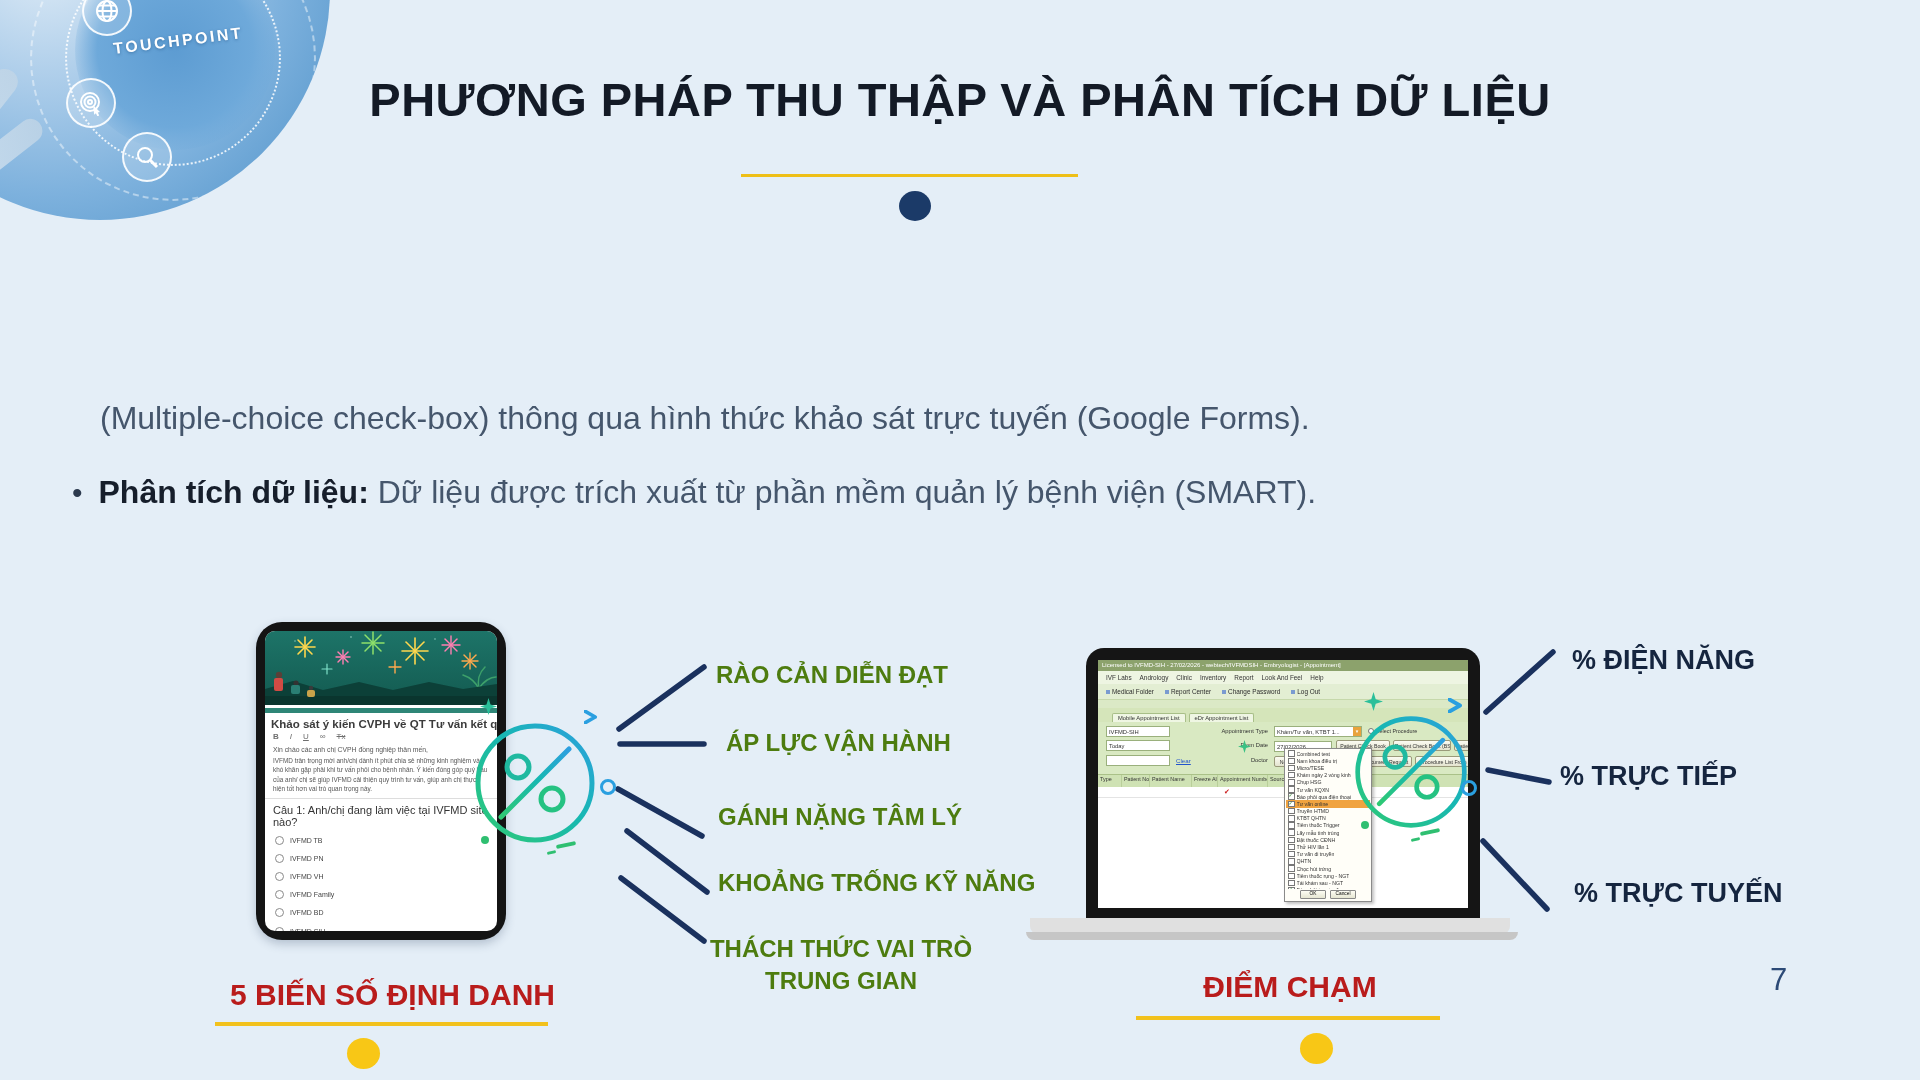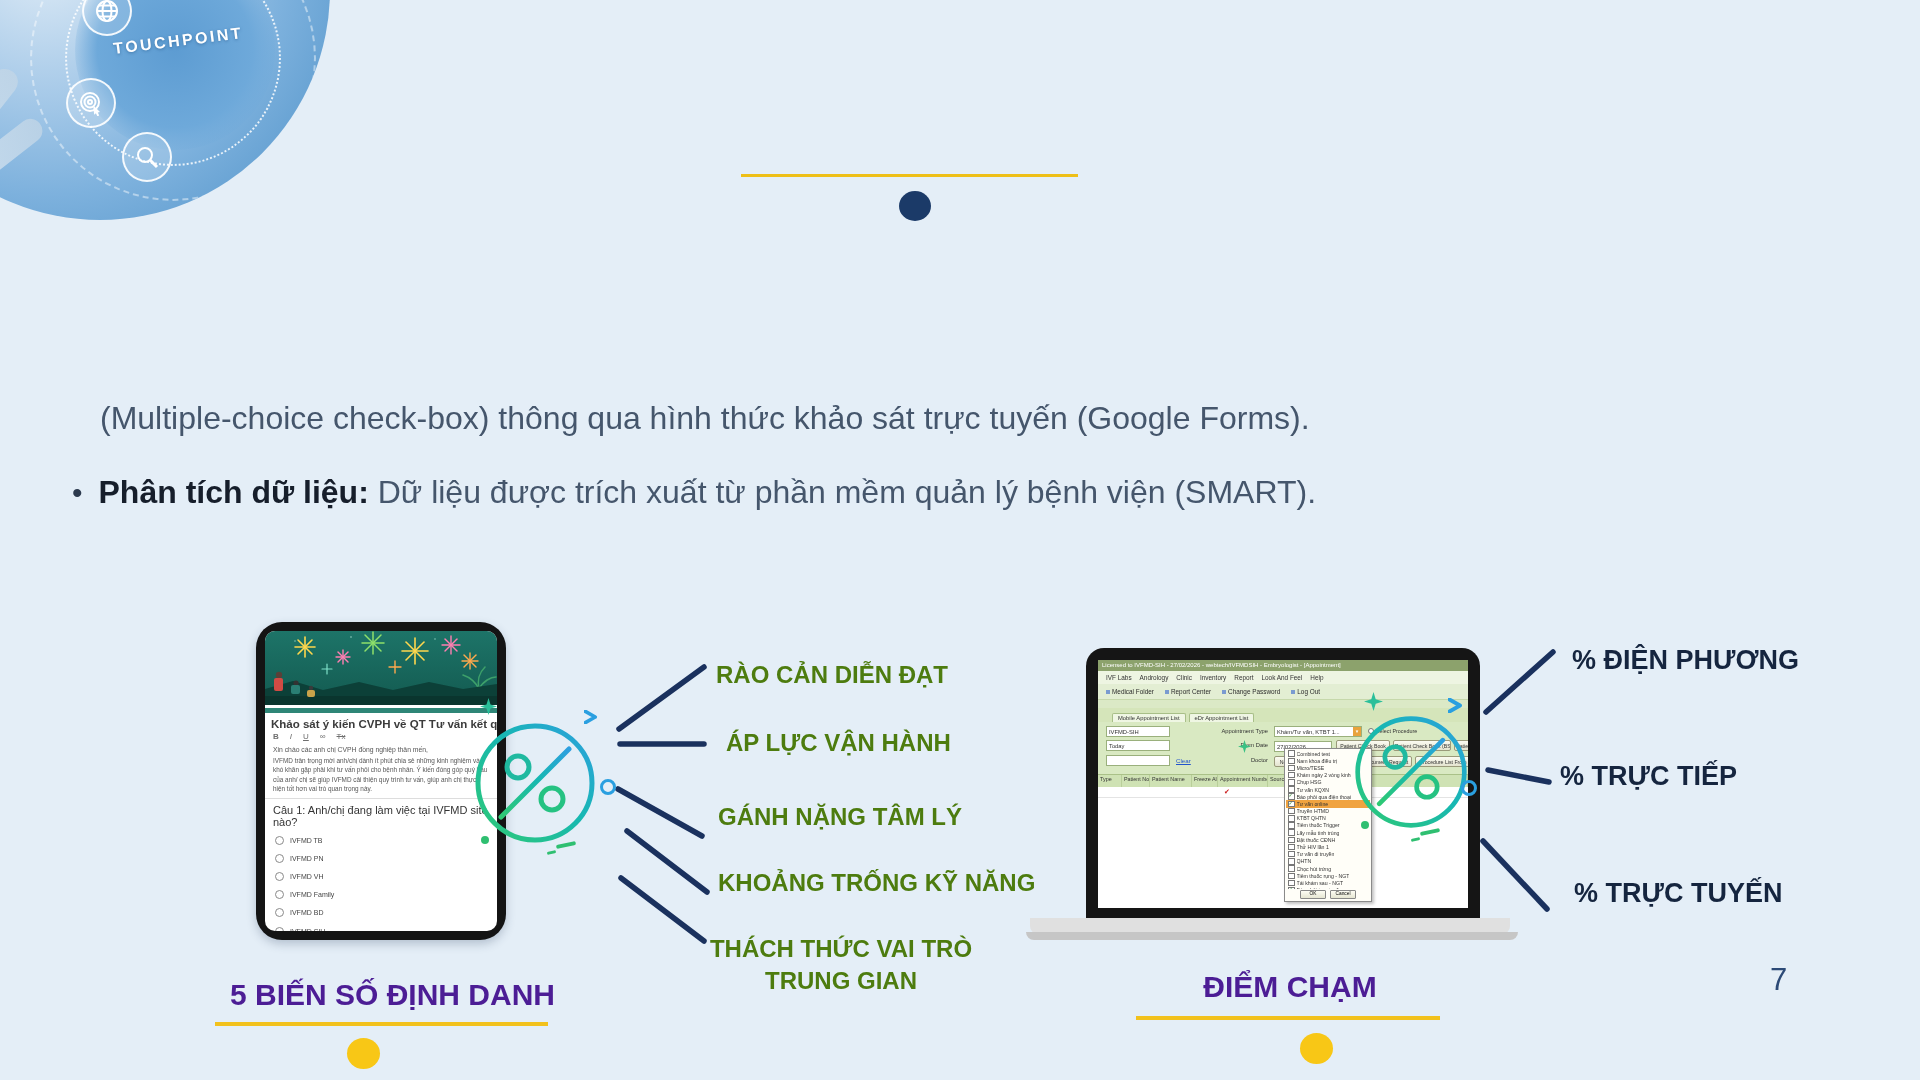"PHƯƠNG PHÁP THU THẬP VÀ" div.page-title { html: none -> <div>PHƯƠNG PHÁP THU THẬP VÀ PHÂN TÍCH DỮ LIỆU</div> }
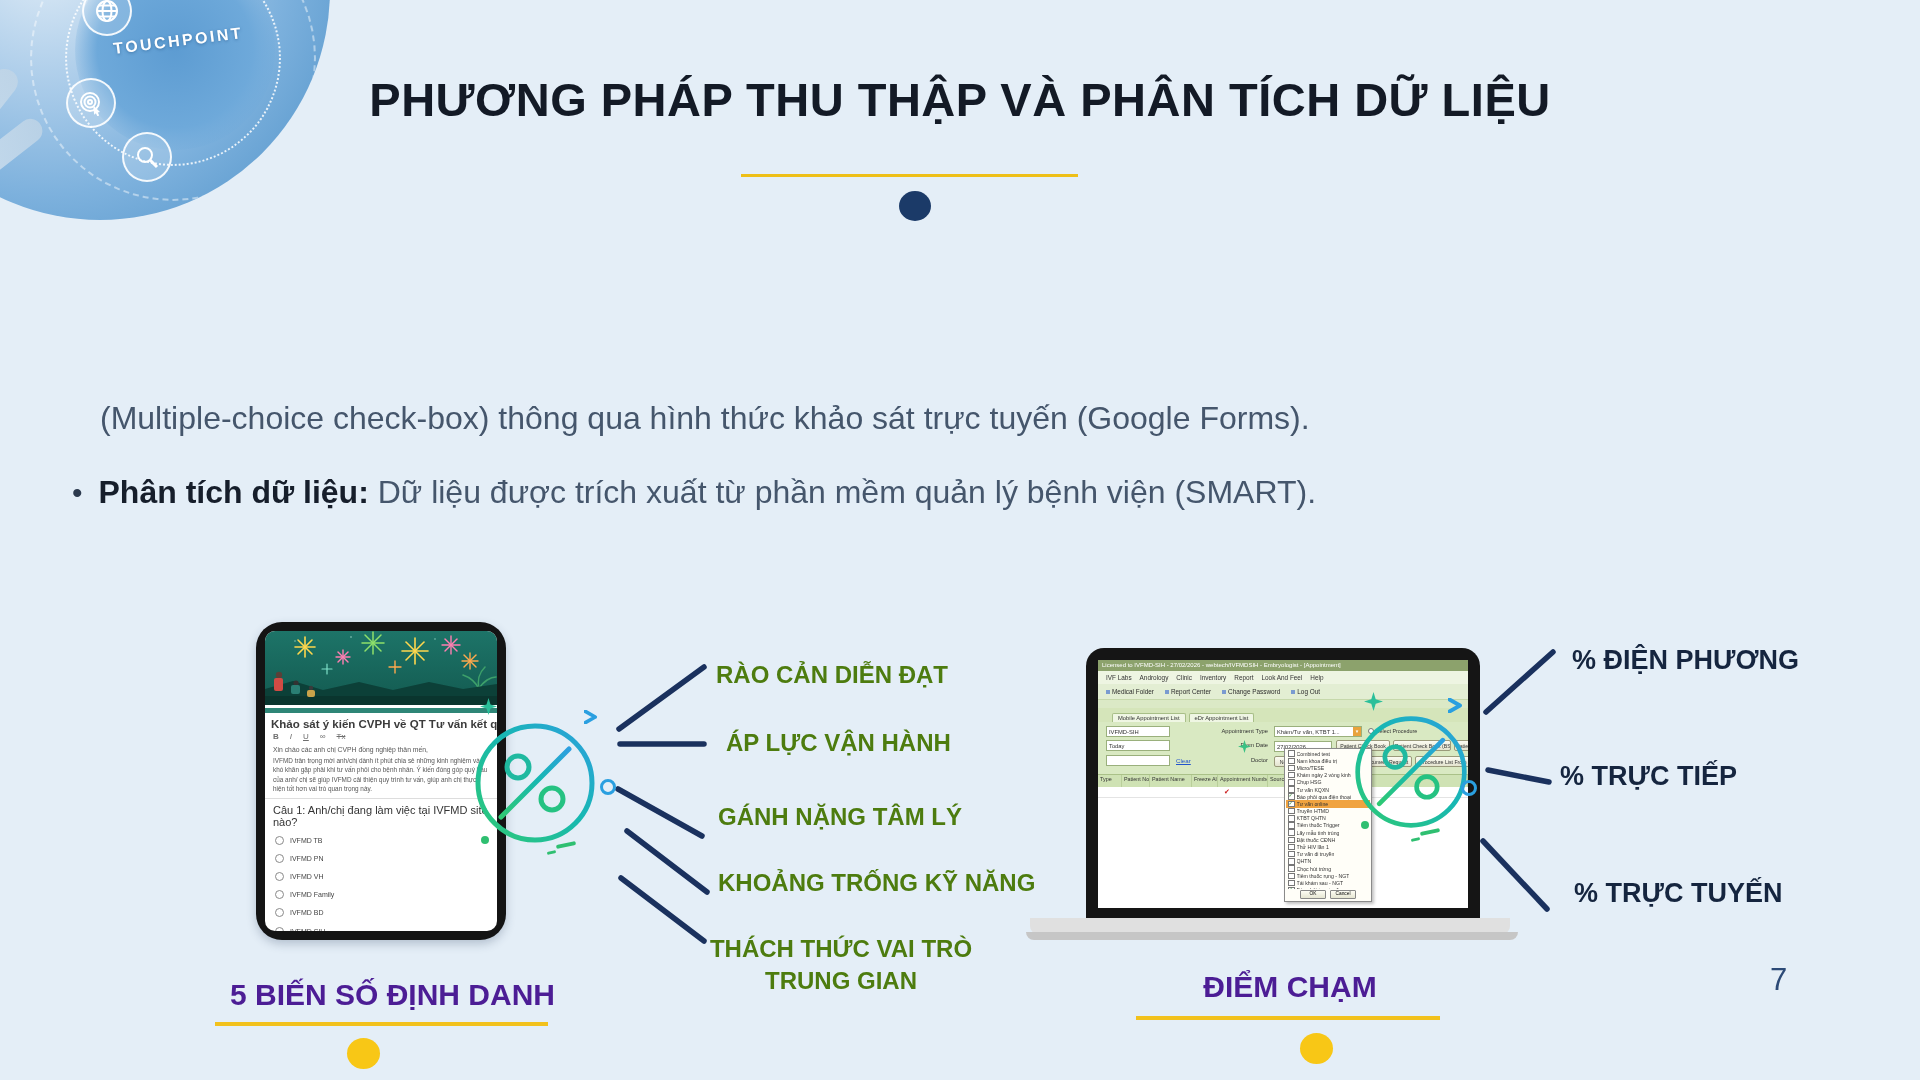"% ĐIỆN PHƯƠNG" div.chan-label { text: PHƯƠNG -> NĂNG }
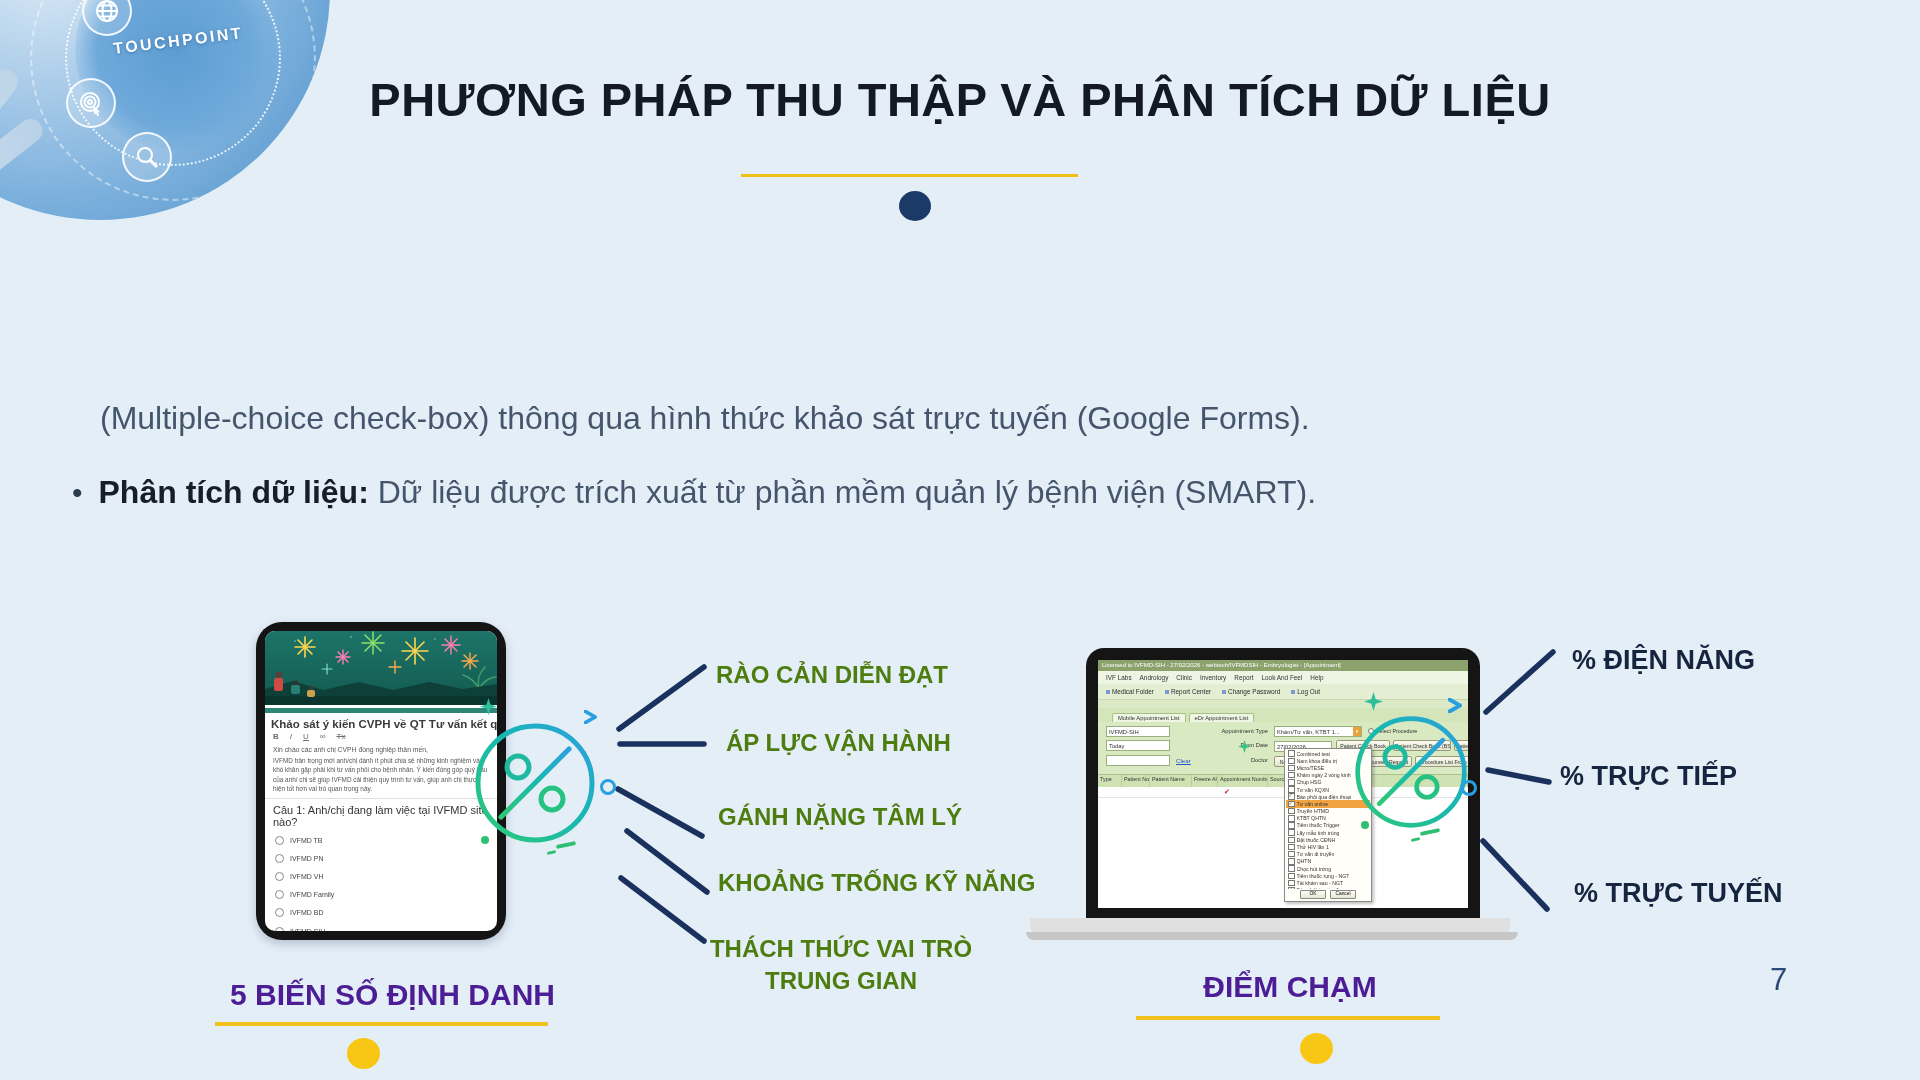"5 BIẾN SỐ ĐỊNH DANH" .caption { color: #4c1d95 -> #b91c1c }
